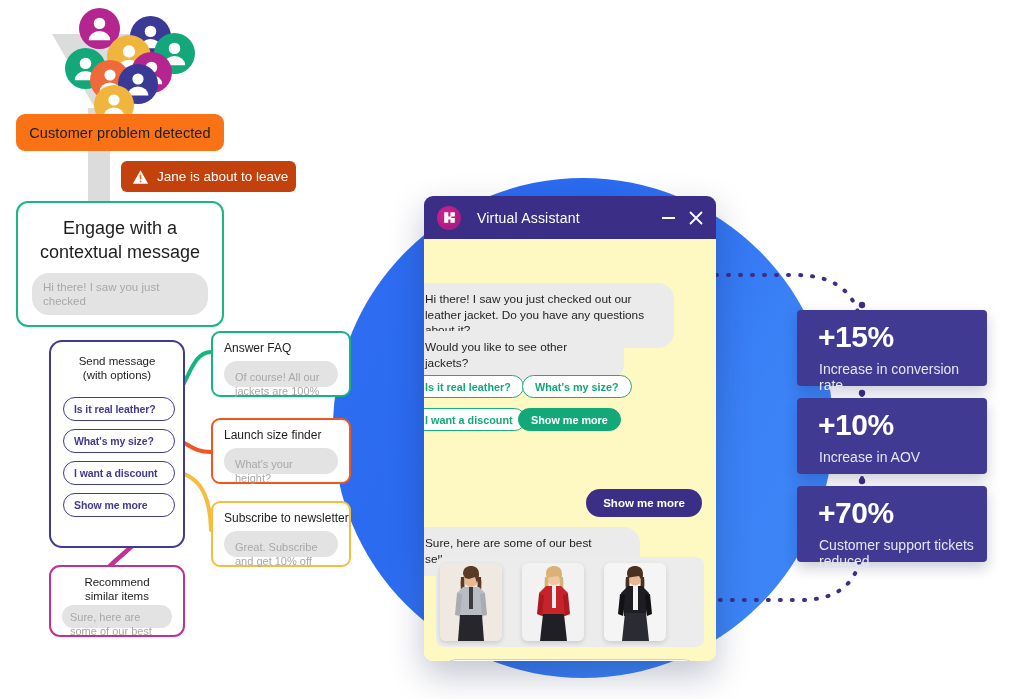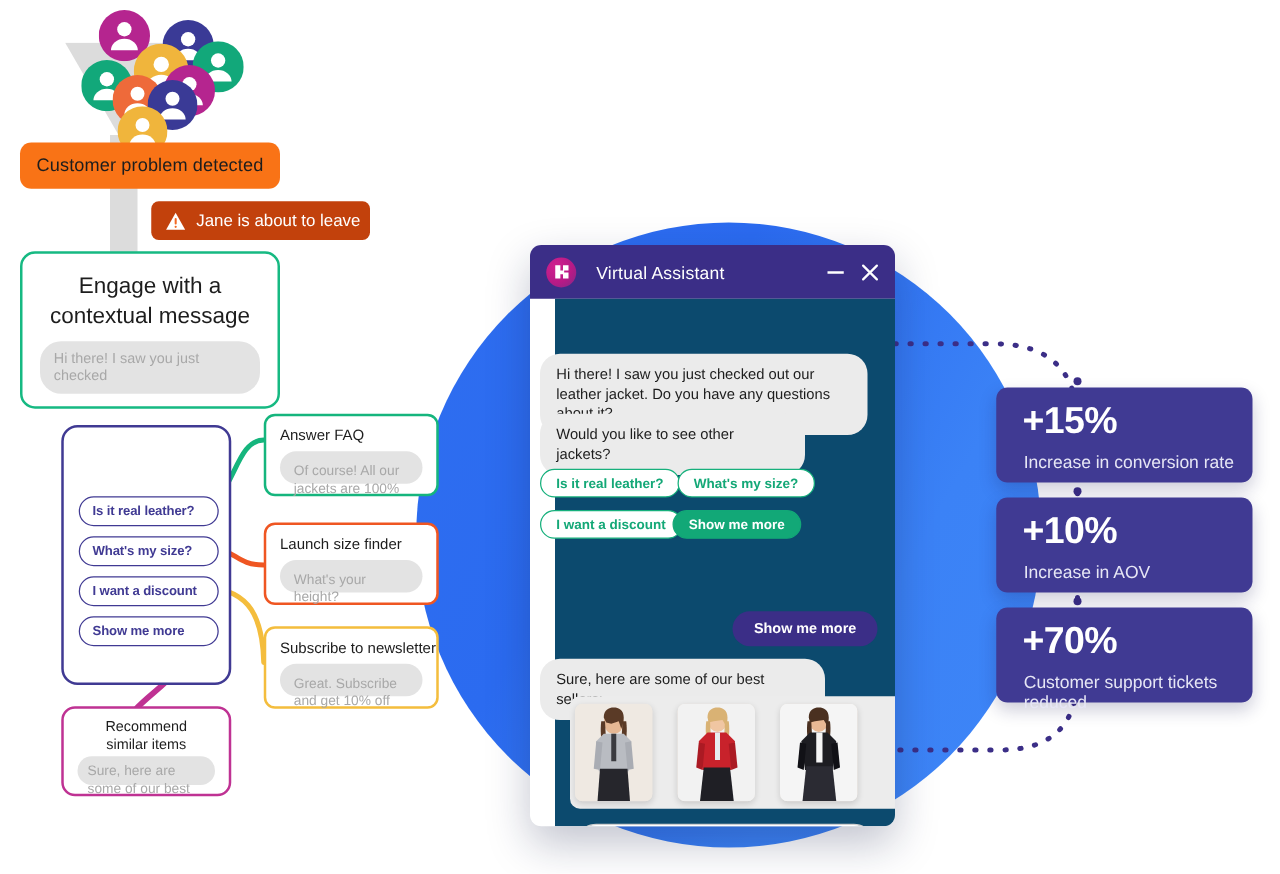"Hi there! I saw you just checked out" #chat-body { background: #0c4a6e -> #fef9c3; margin-left: 20px -> none }
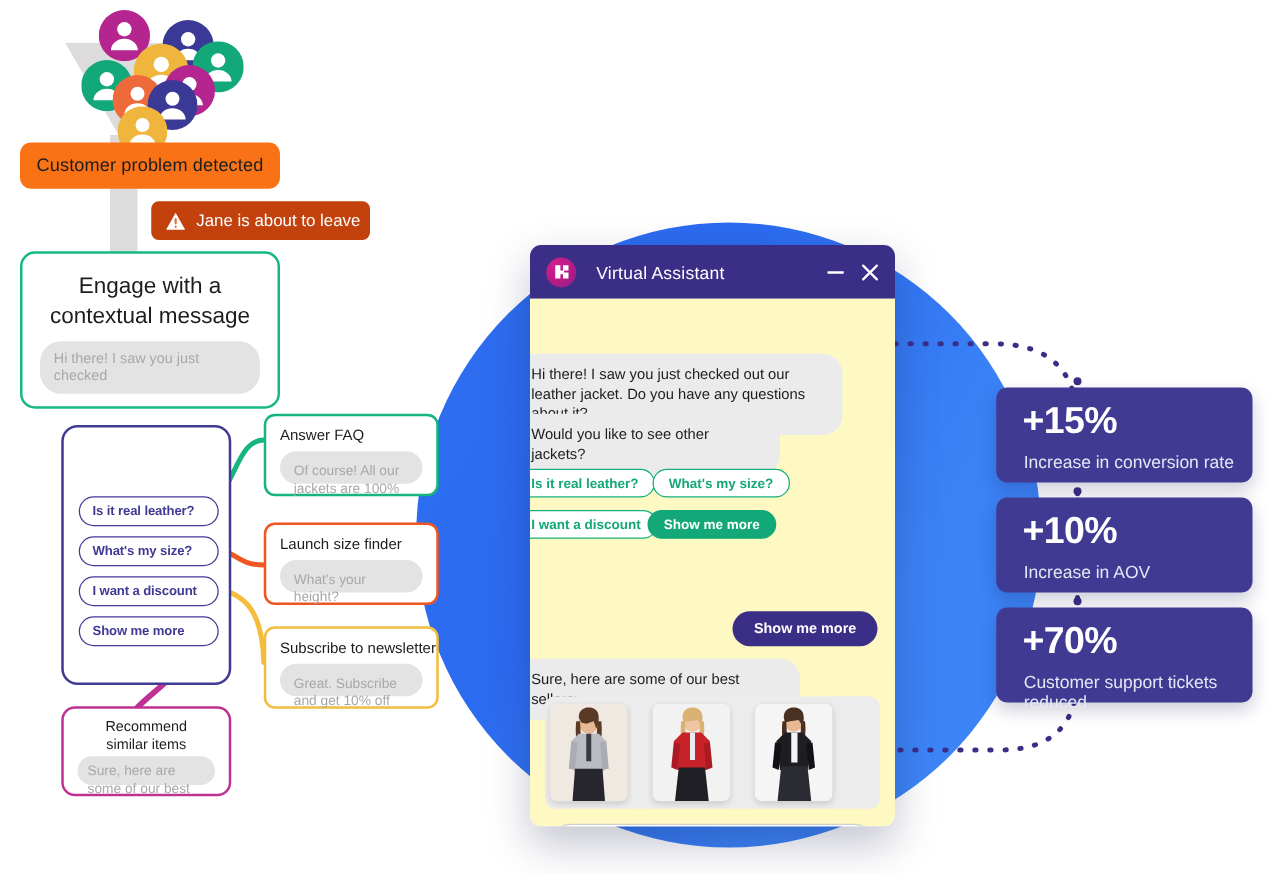"+15%" .stat { border-radius: 9px -> 4px; width: 205px -> 190px }
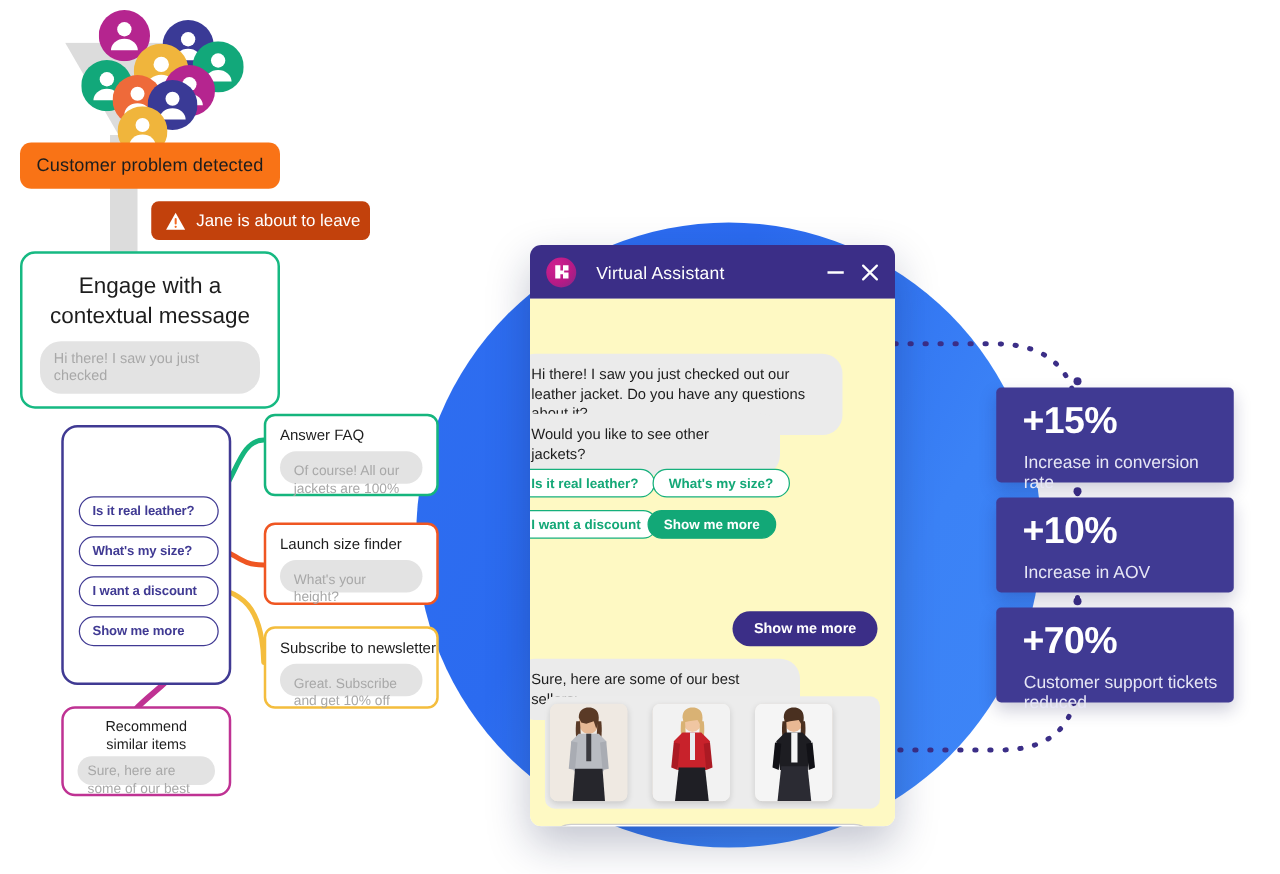"Send message" div.t { html: none -> <div> <span>Send message</span><br> <span>(with options)</span> </div> }
